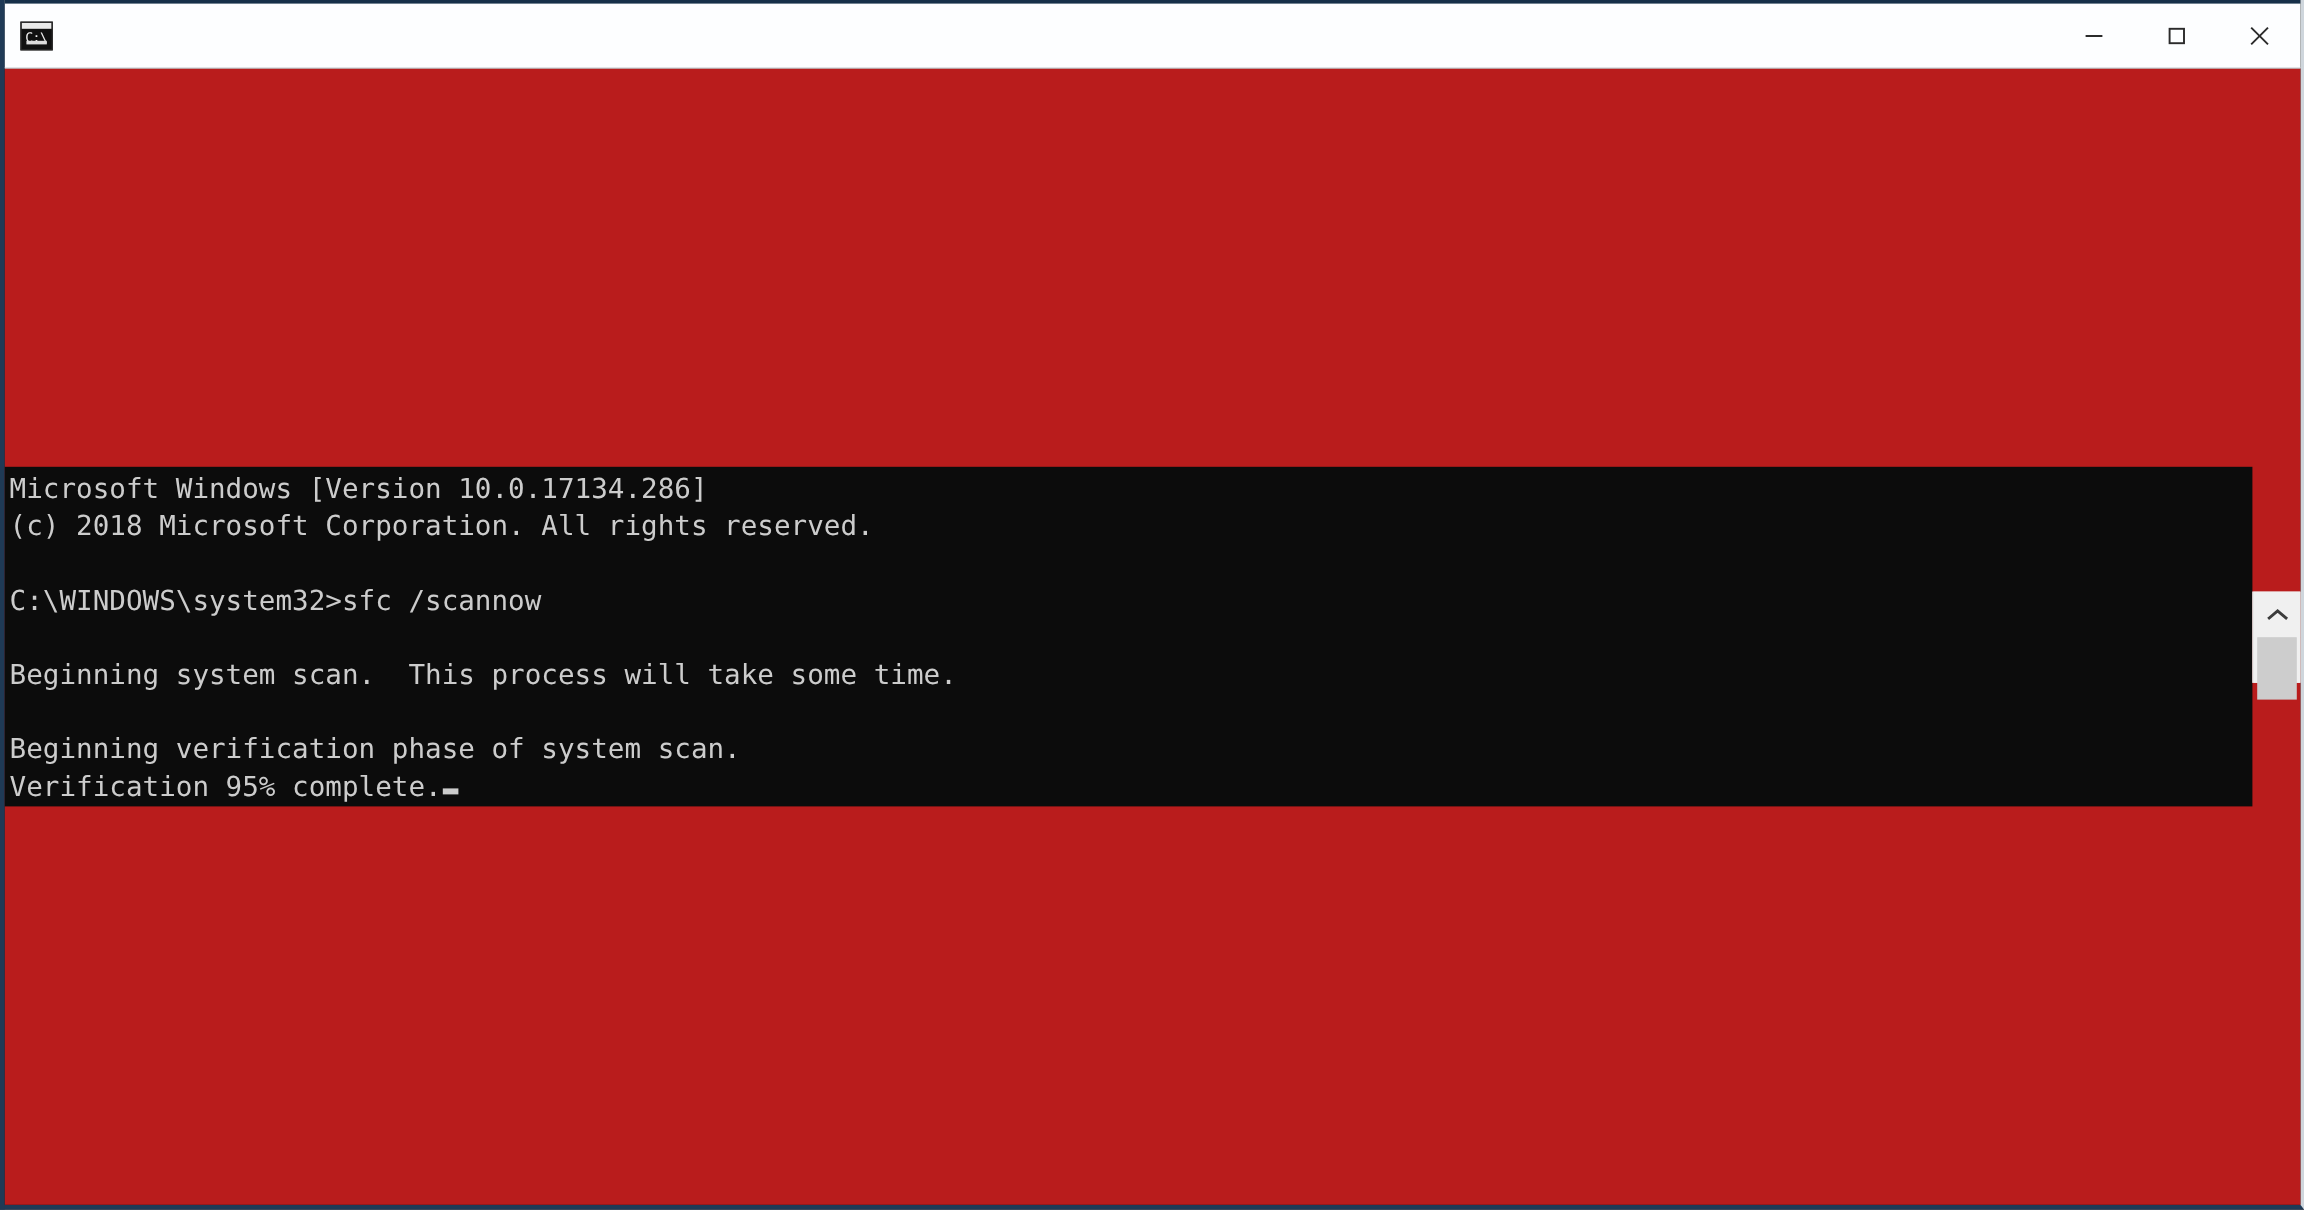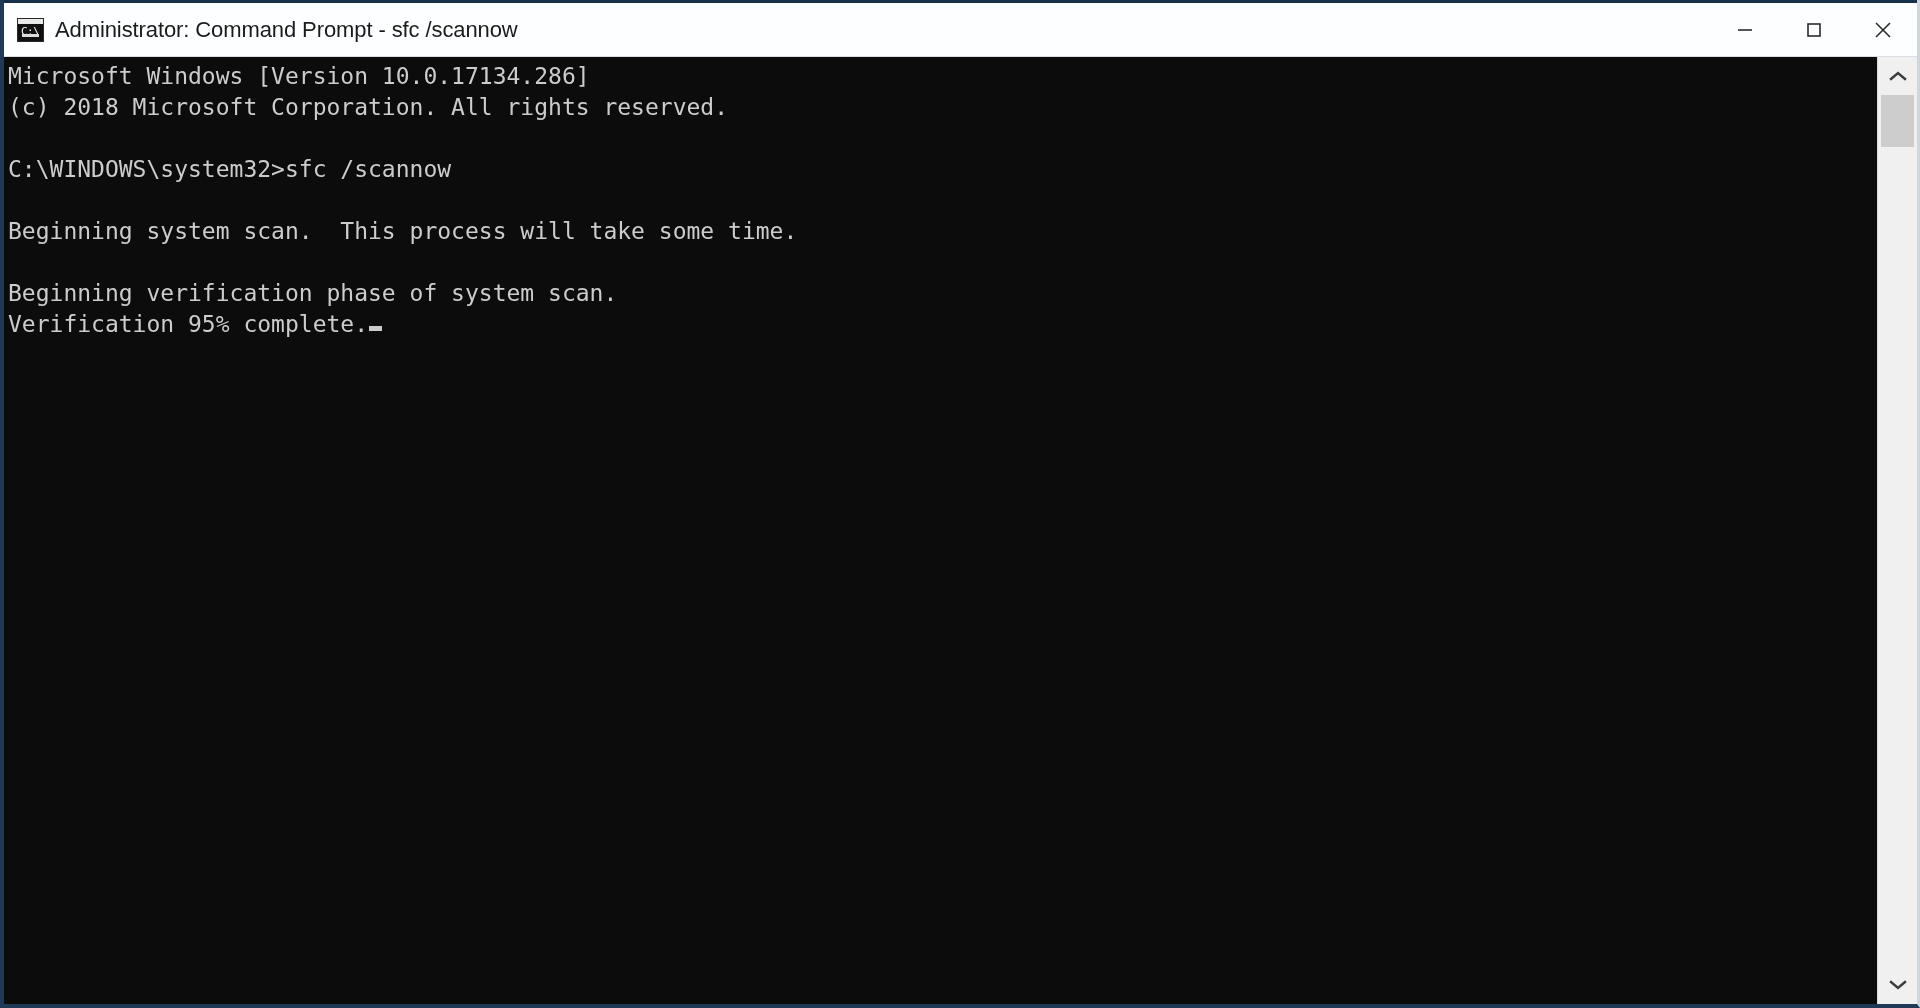"Administrator: Command Prompt - sfc" div { html: <div>Administrator: Command Prompt - sfc /scannow</div> -> none }
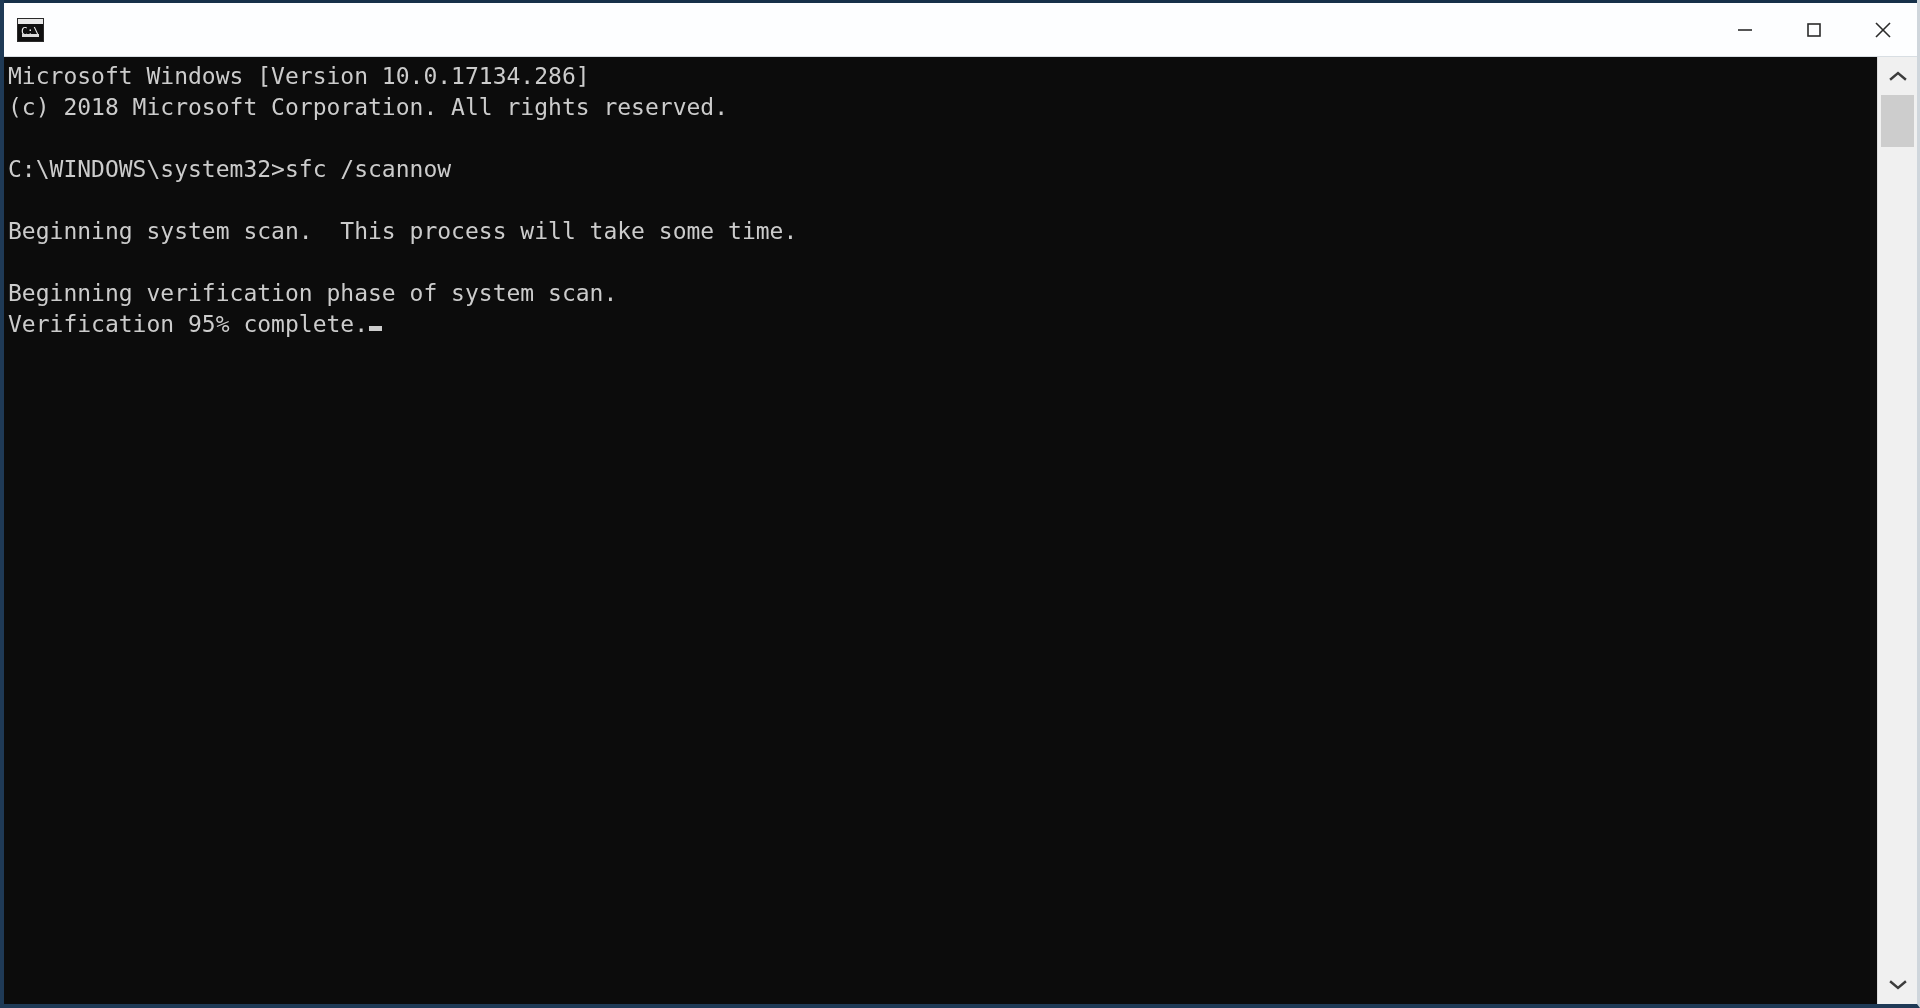"Microsoft Windows [Version" #body-area { align-items: none -> center; background: #0ea5e9 -> #b91c1c }
